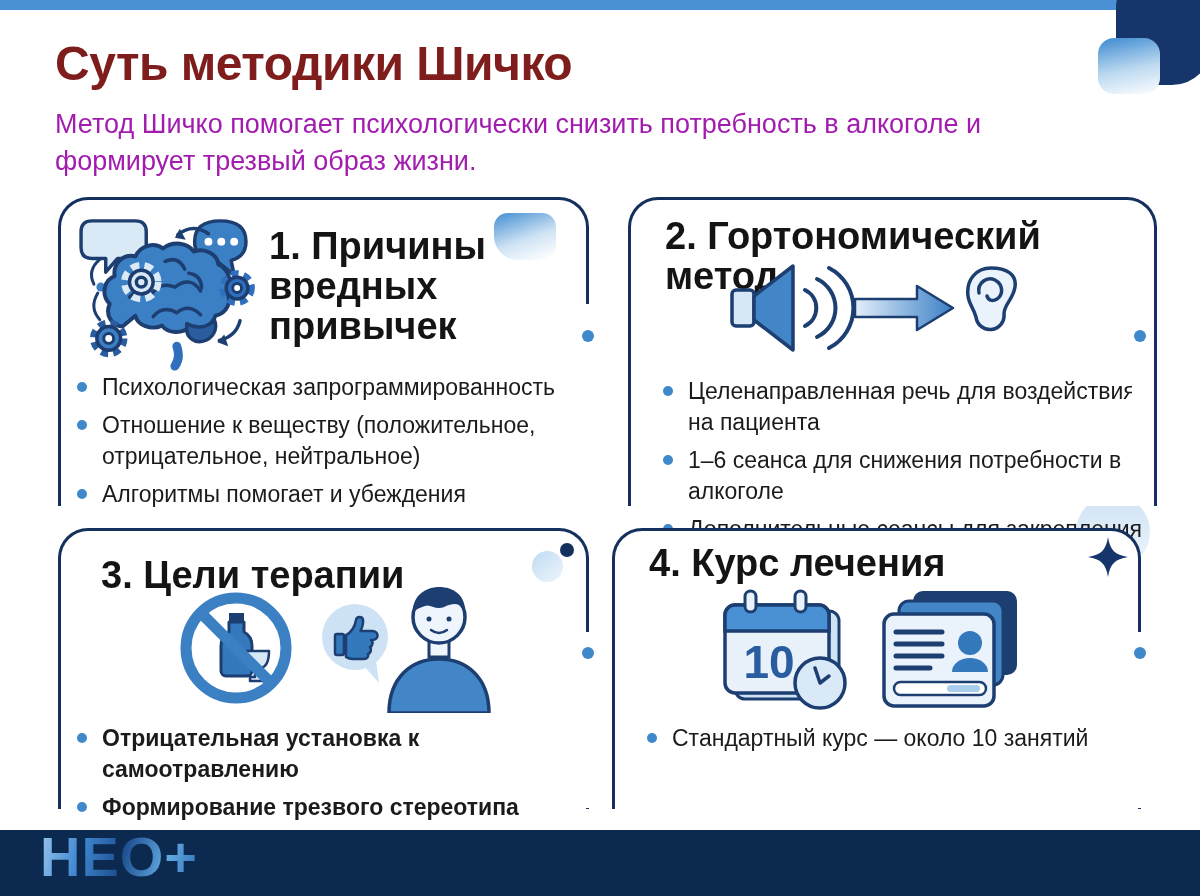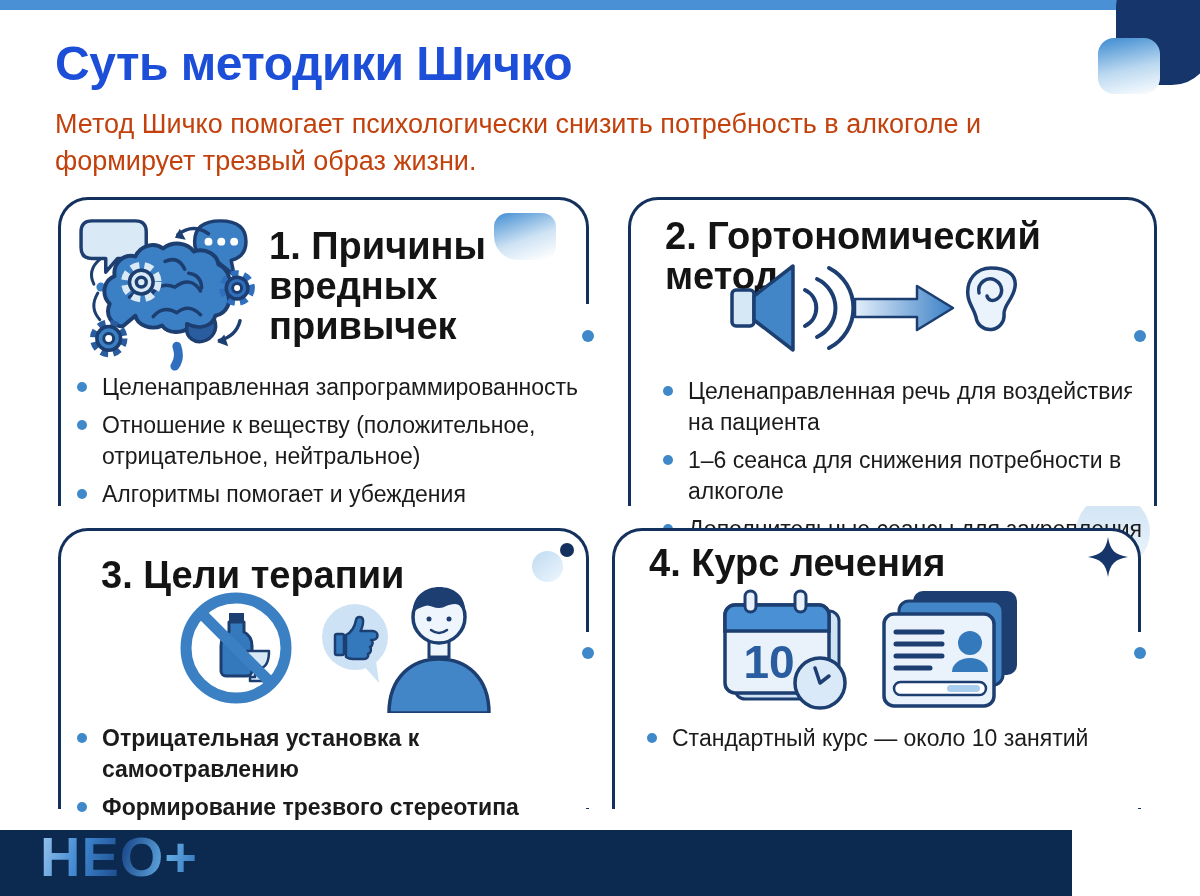"Суть методики Шичко" .title { color: #1d4ed8 -> #7f1d1d }
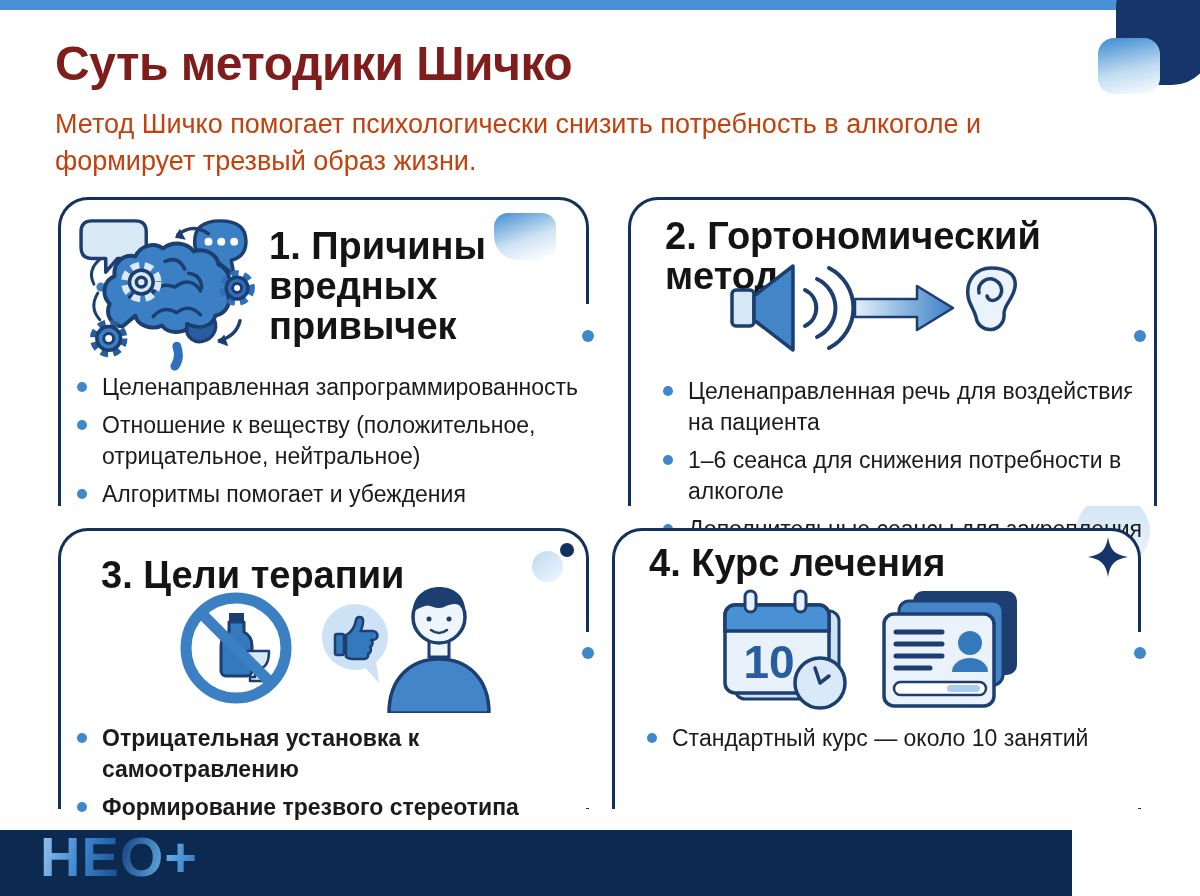"Метод Шичко помогает психологически" .subtitle { color: #c2410c -> #a21caf }
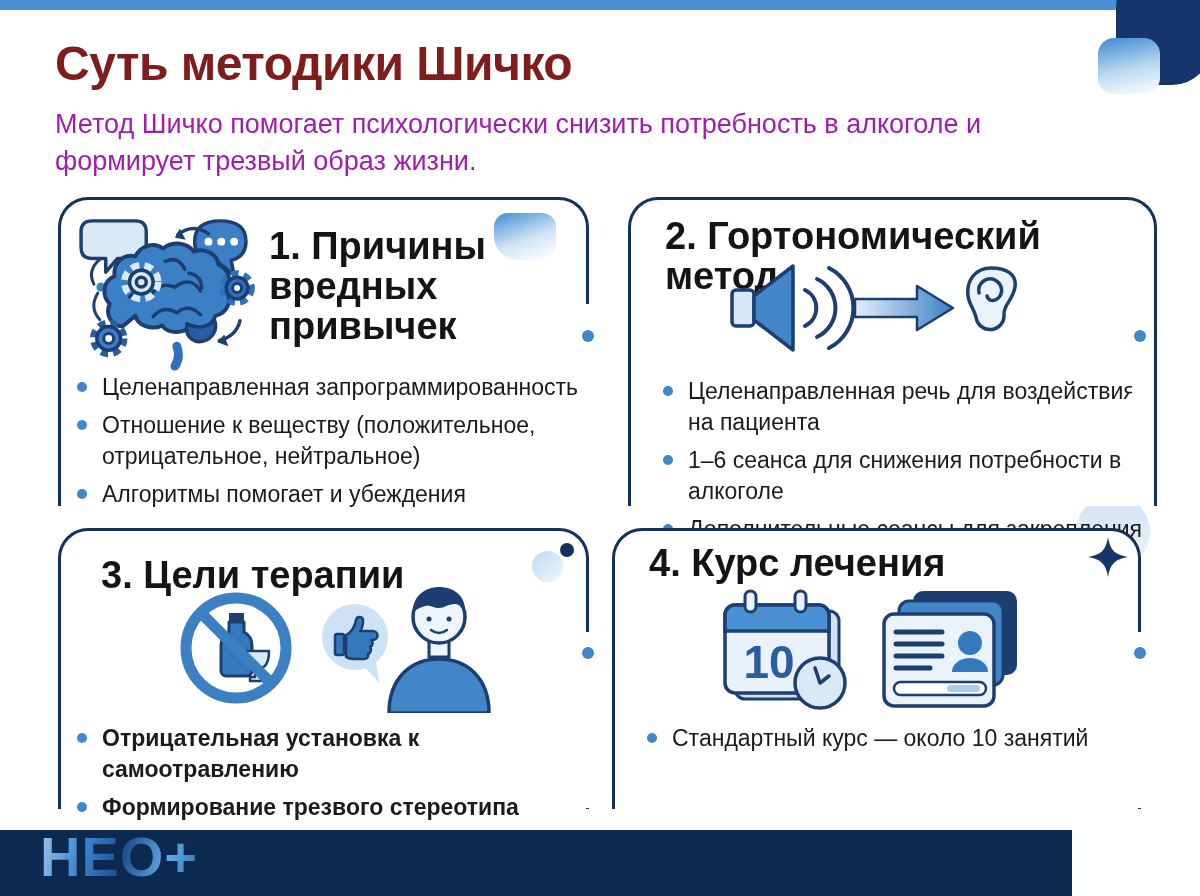"Целенаправленная запрограммированность" span { text: Целенаправленная -> Психологическая }
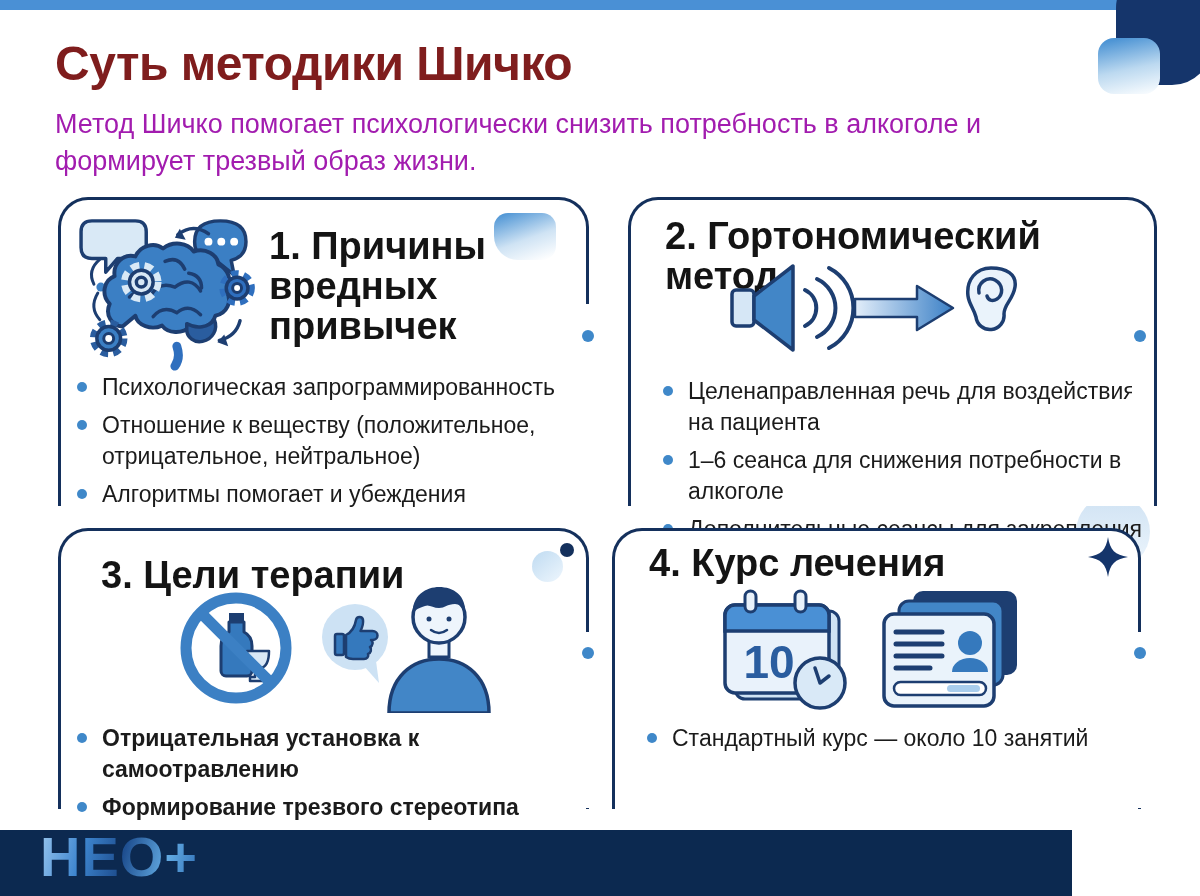"НЕО+" .footer { width: 1072px -> 1200px }
